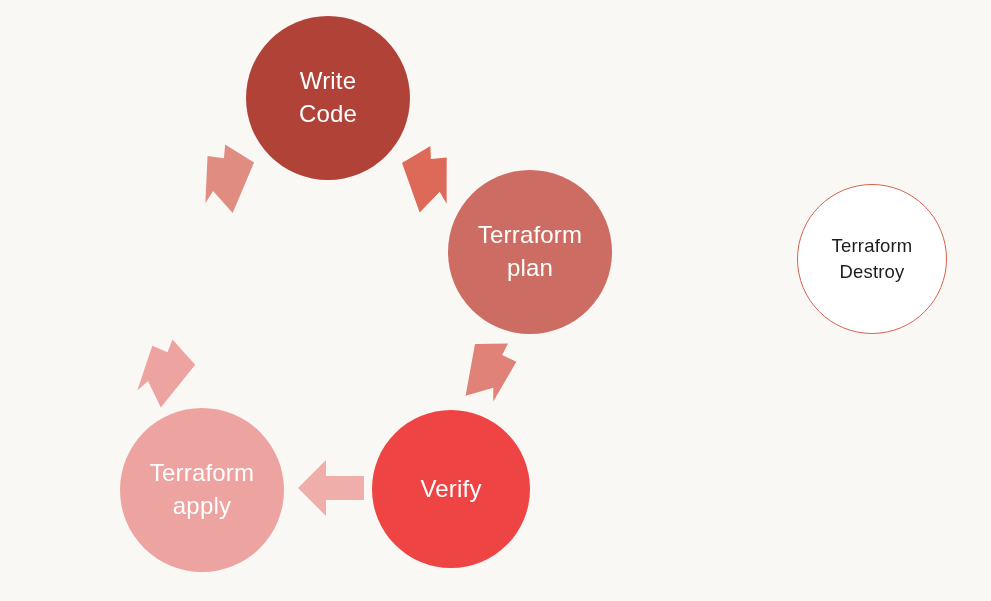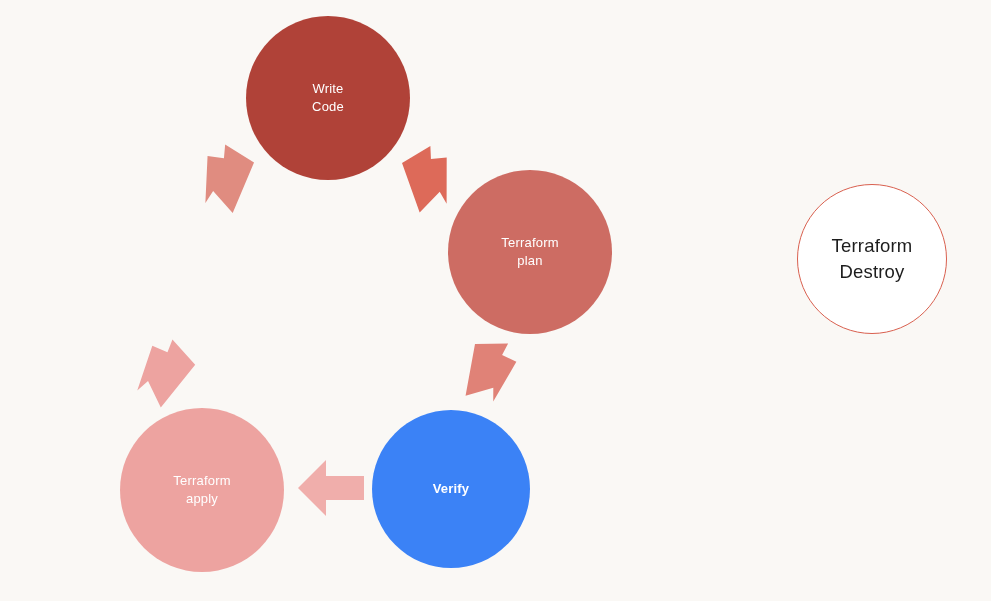"Write" .node { font-size: 13px -> 24px }
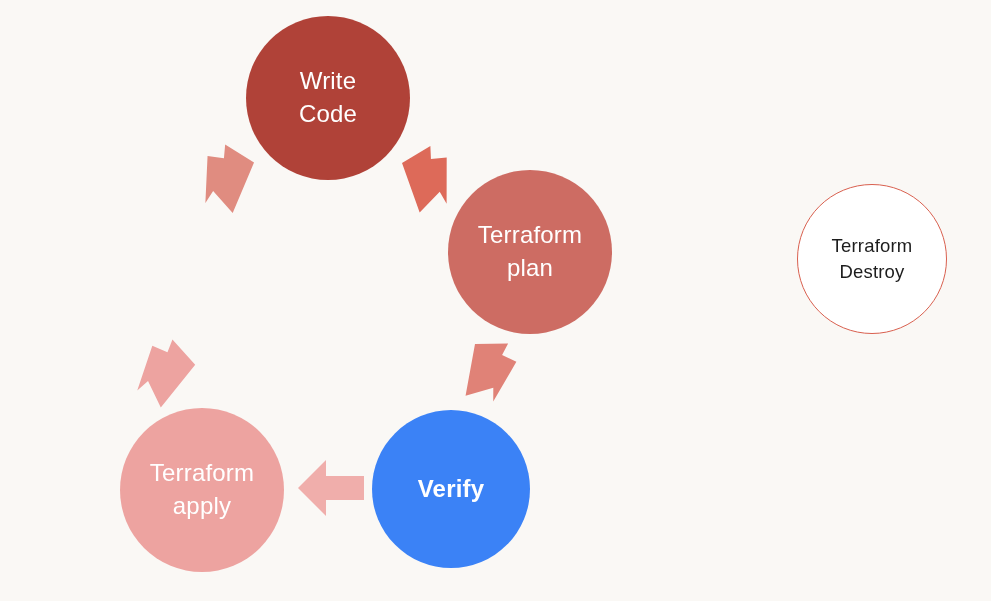"Verify" #node-verify { background: #3b82f6 -> #ef4444; font-weight: bold -> none }
